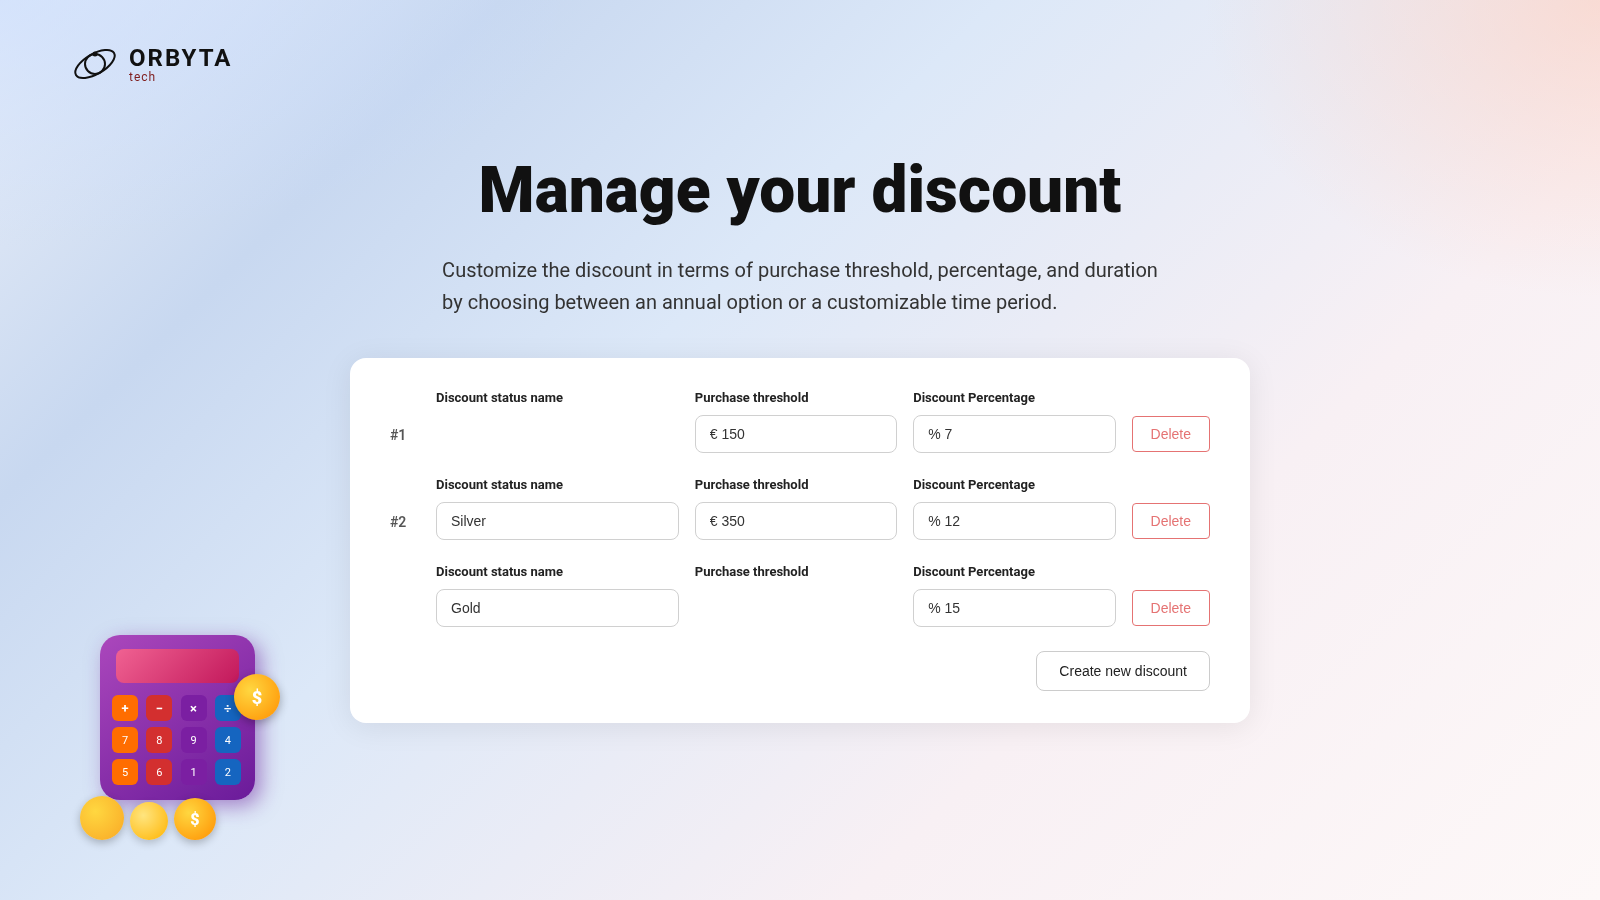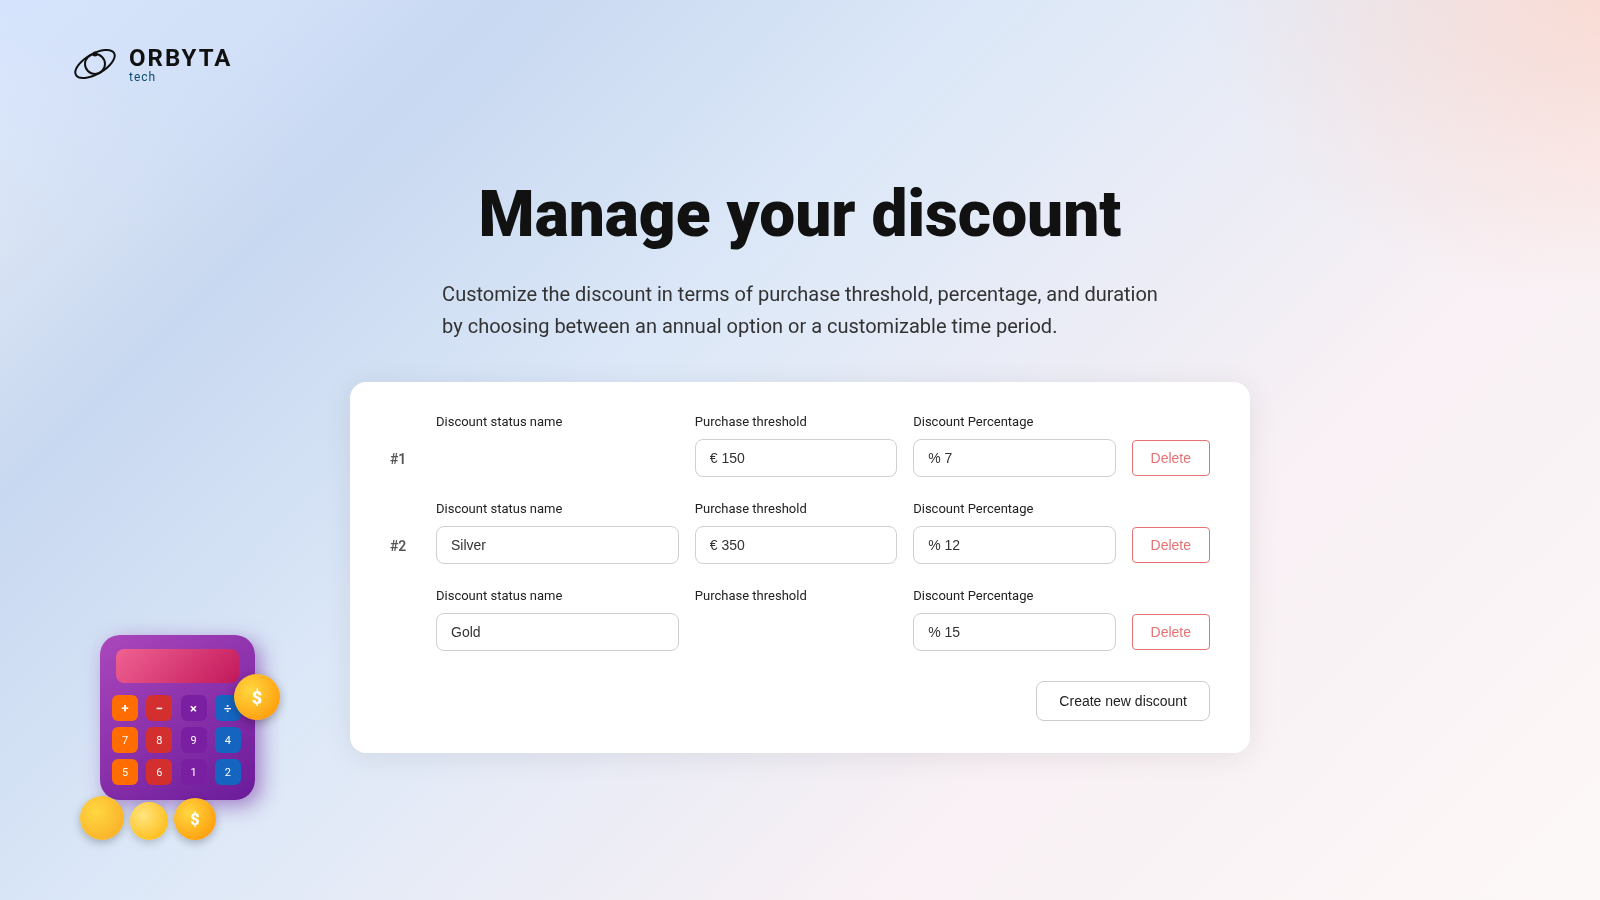"tech" .logo-sub { color: #0c4a6e -> #7f1d1d }
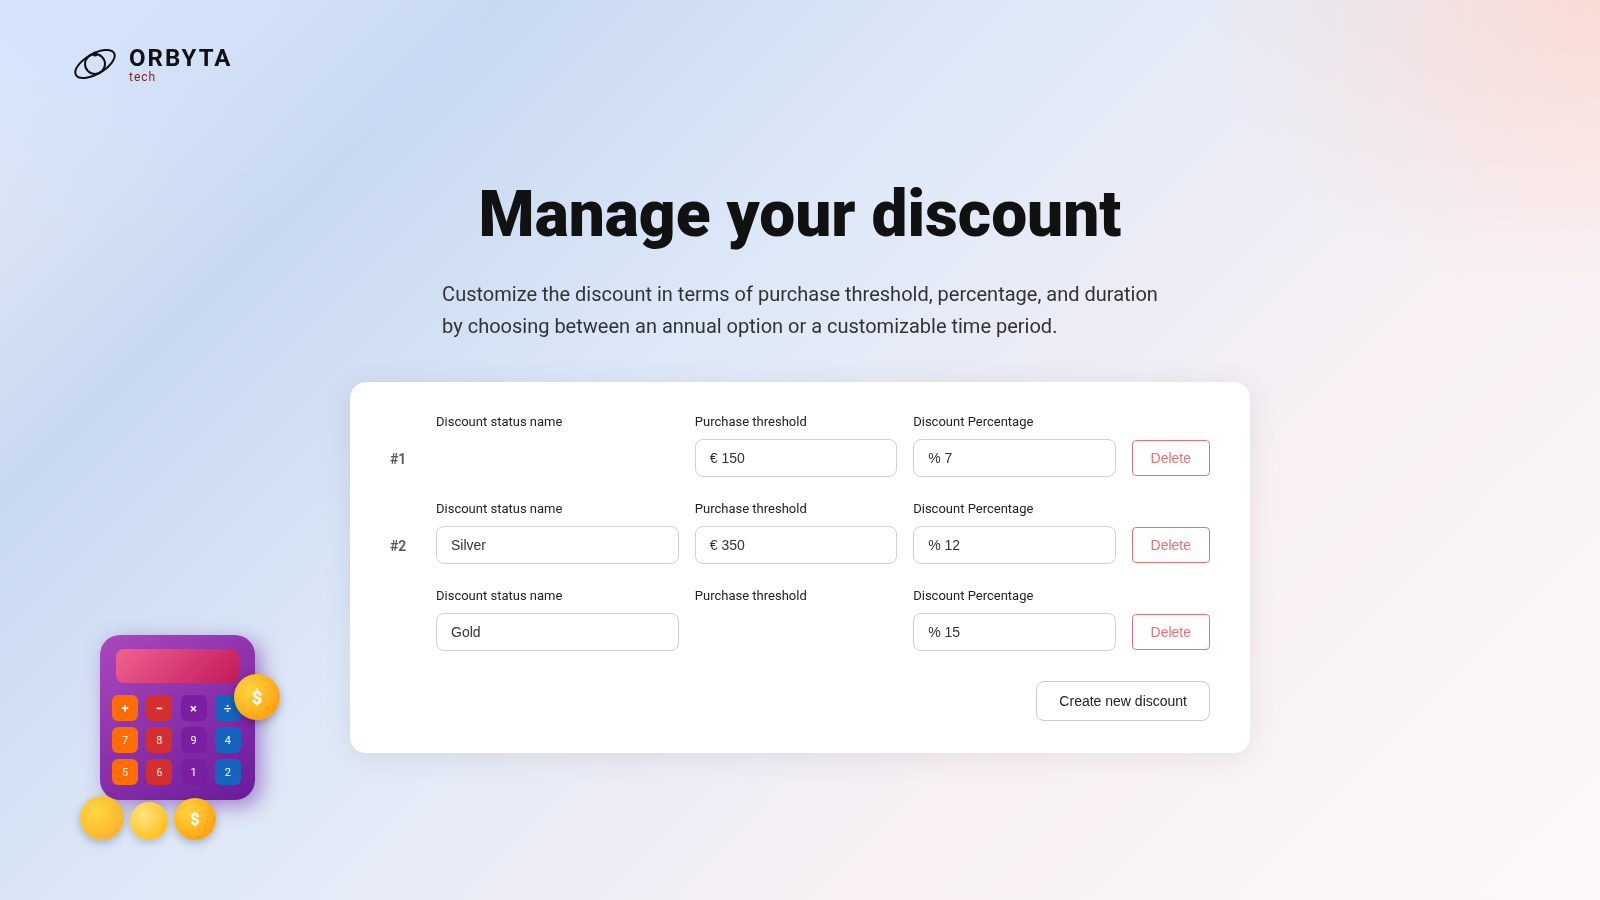"Manage your discount" .content { padding-top: 60px -> 36px }
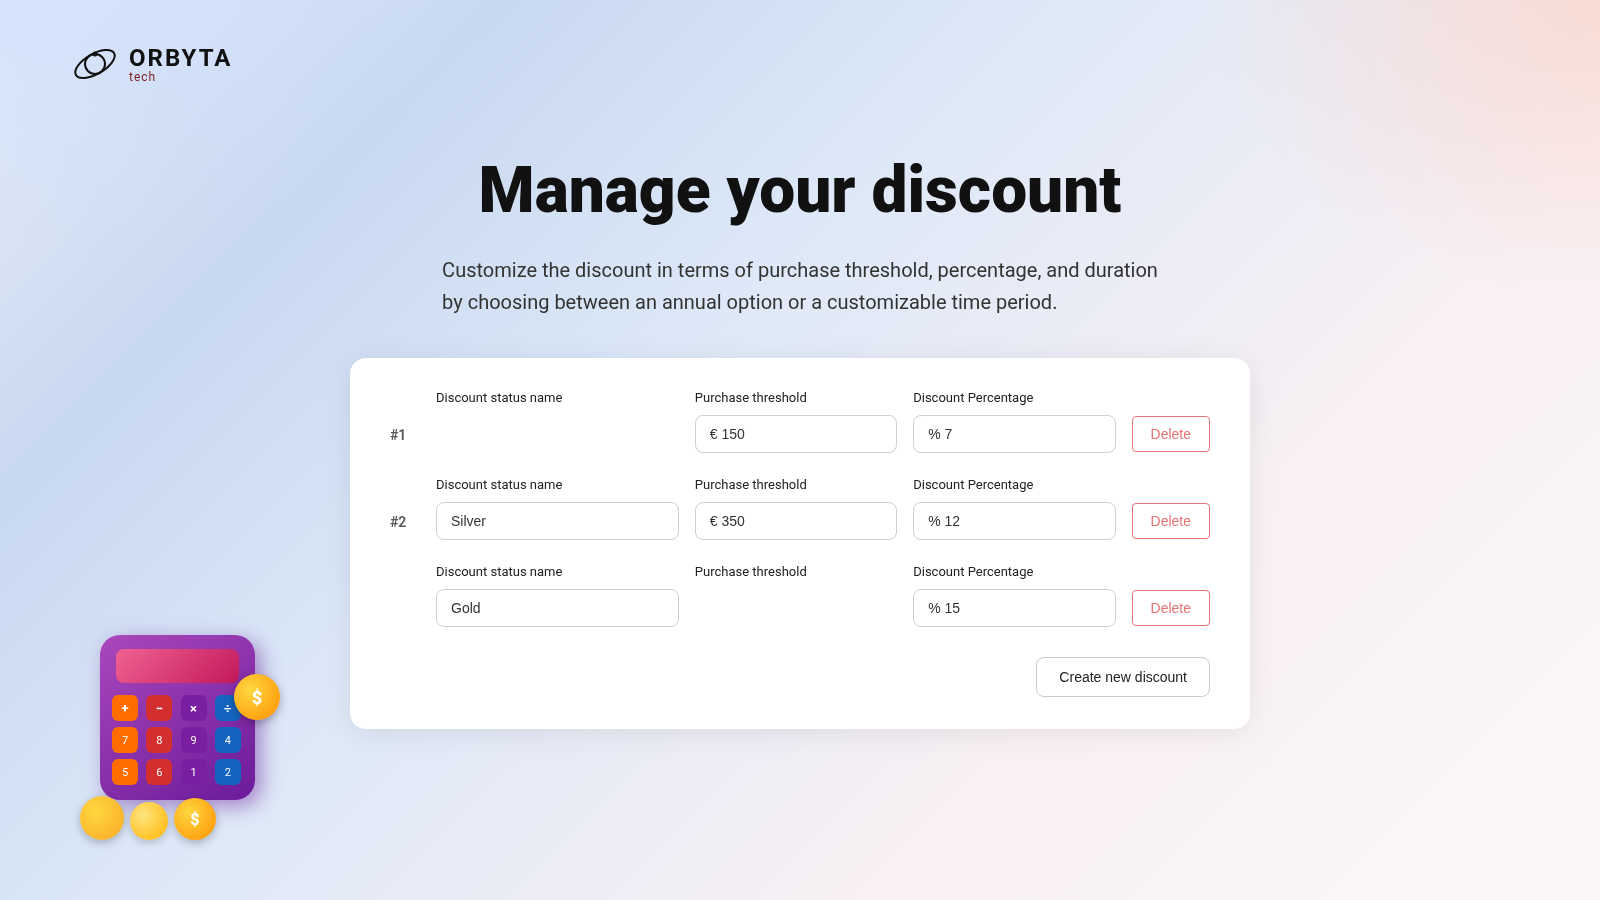"Discount status name" .field-label { font-weight: 400 -> 700 }
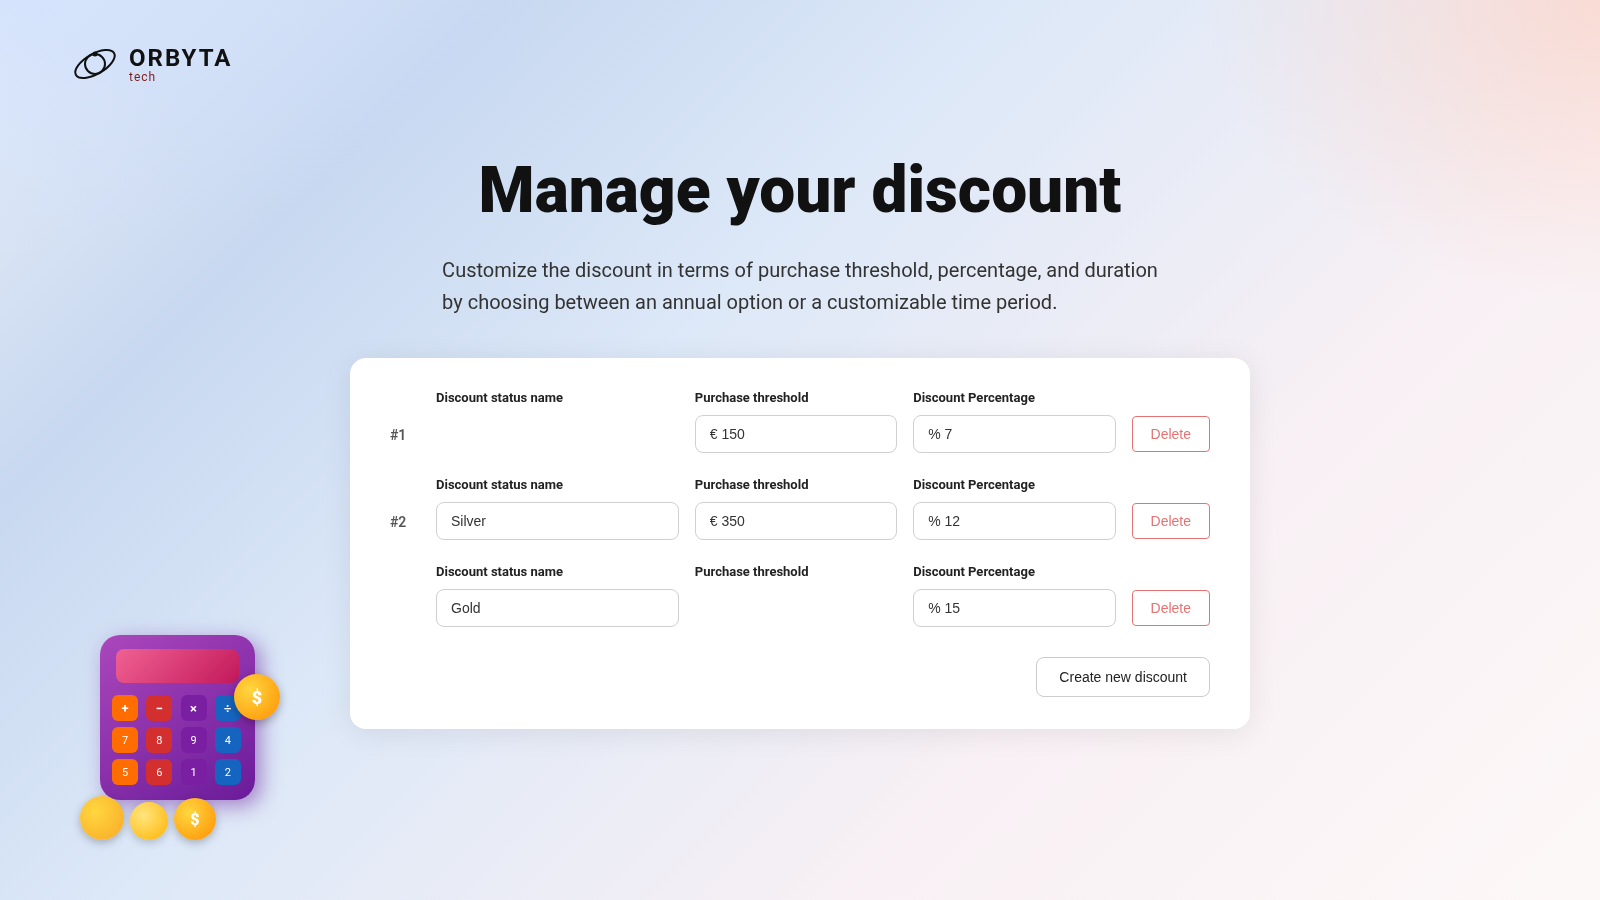"Create new discount" .create-btn { margin-top: 6px -> none }
